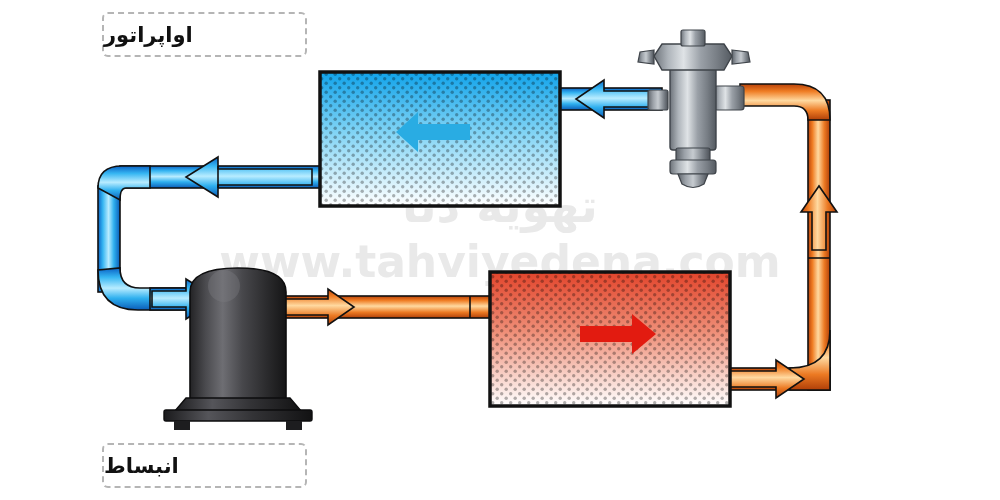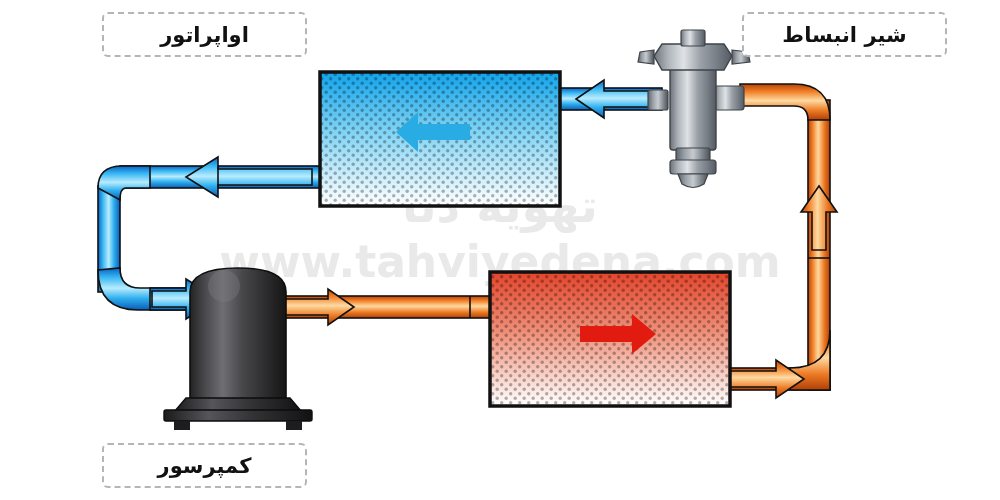"اواپراتور" .label-box { justify-content: center -> flex-end }
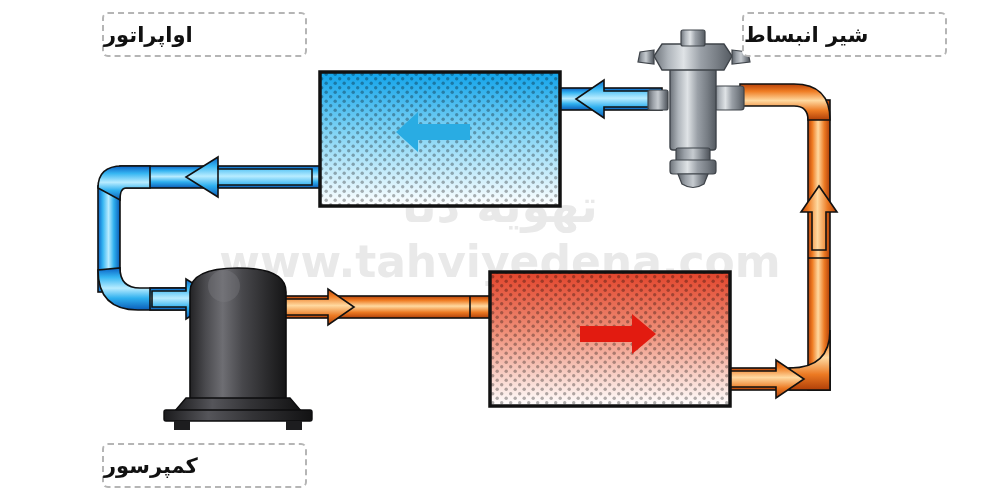"شیر انبساط" div.label-box { html: <div> <span>شیر انبساط</span> </div> -> none }
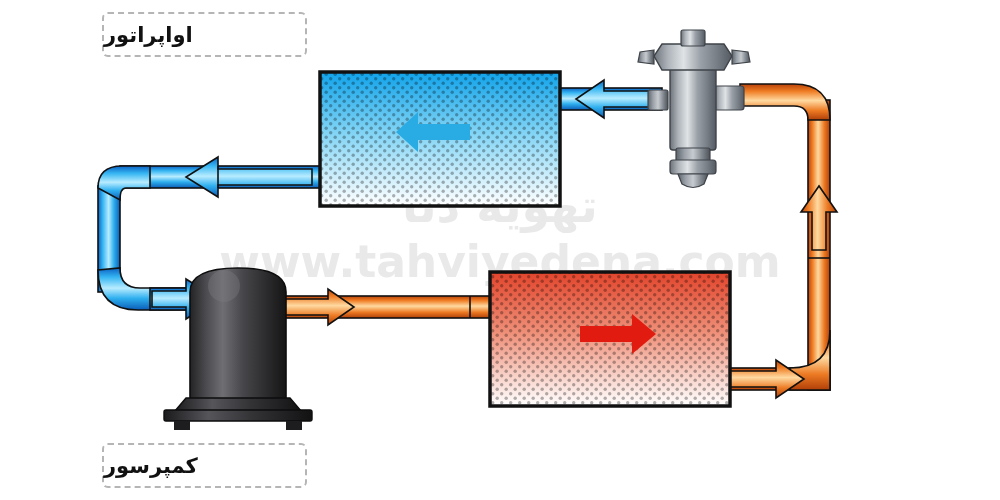"کمپرسور" span { text: کمپرسور -> انبساط }
